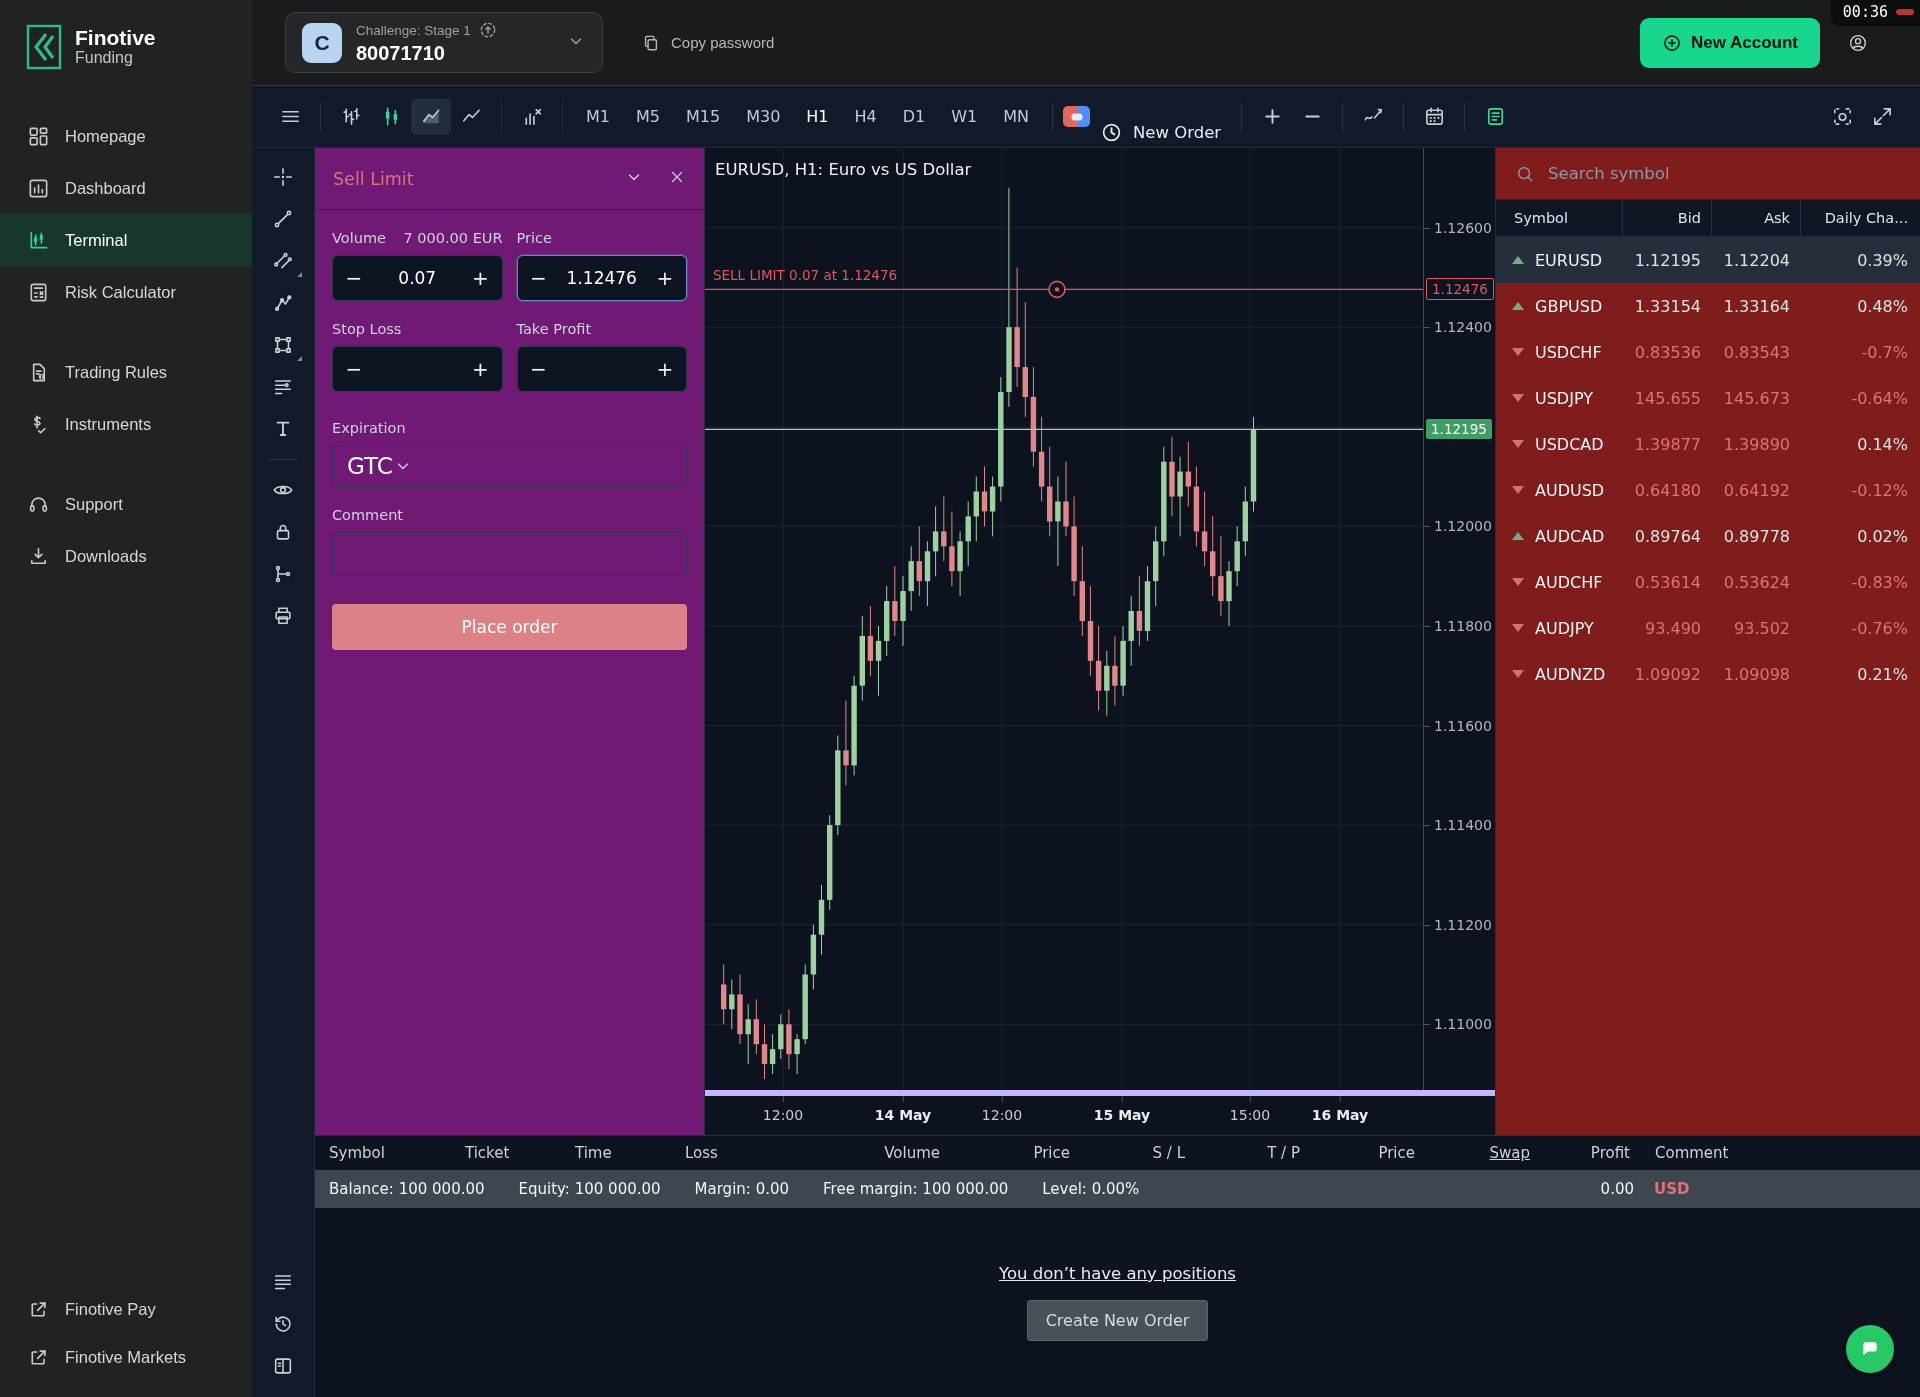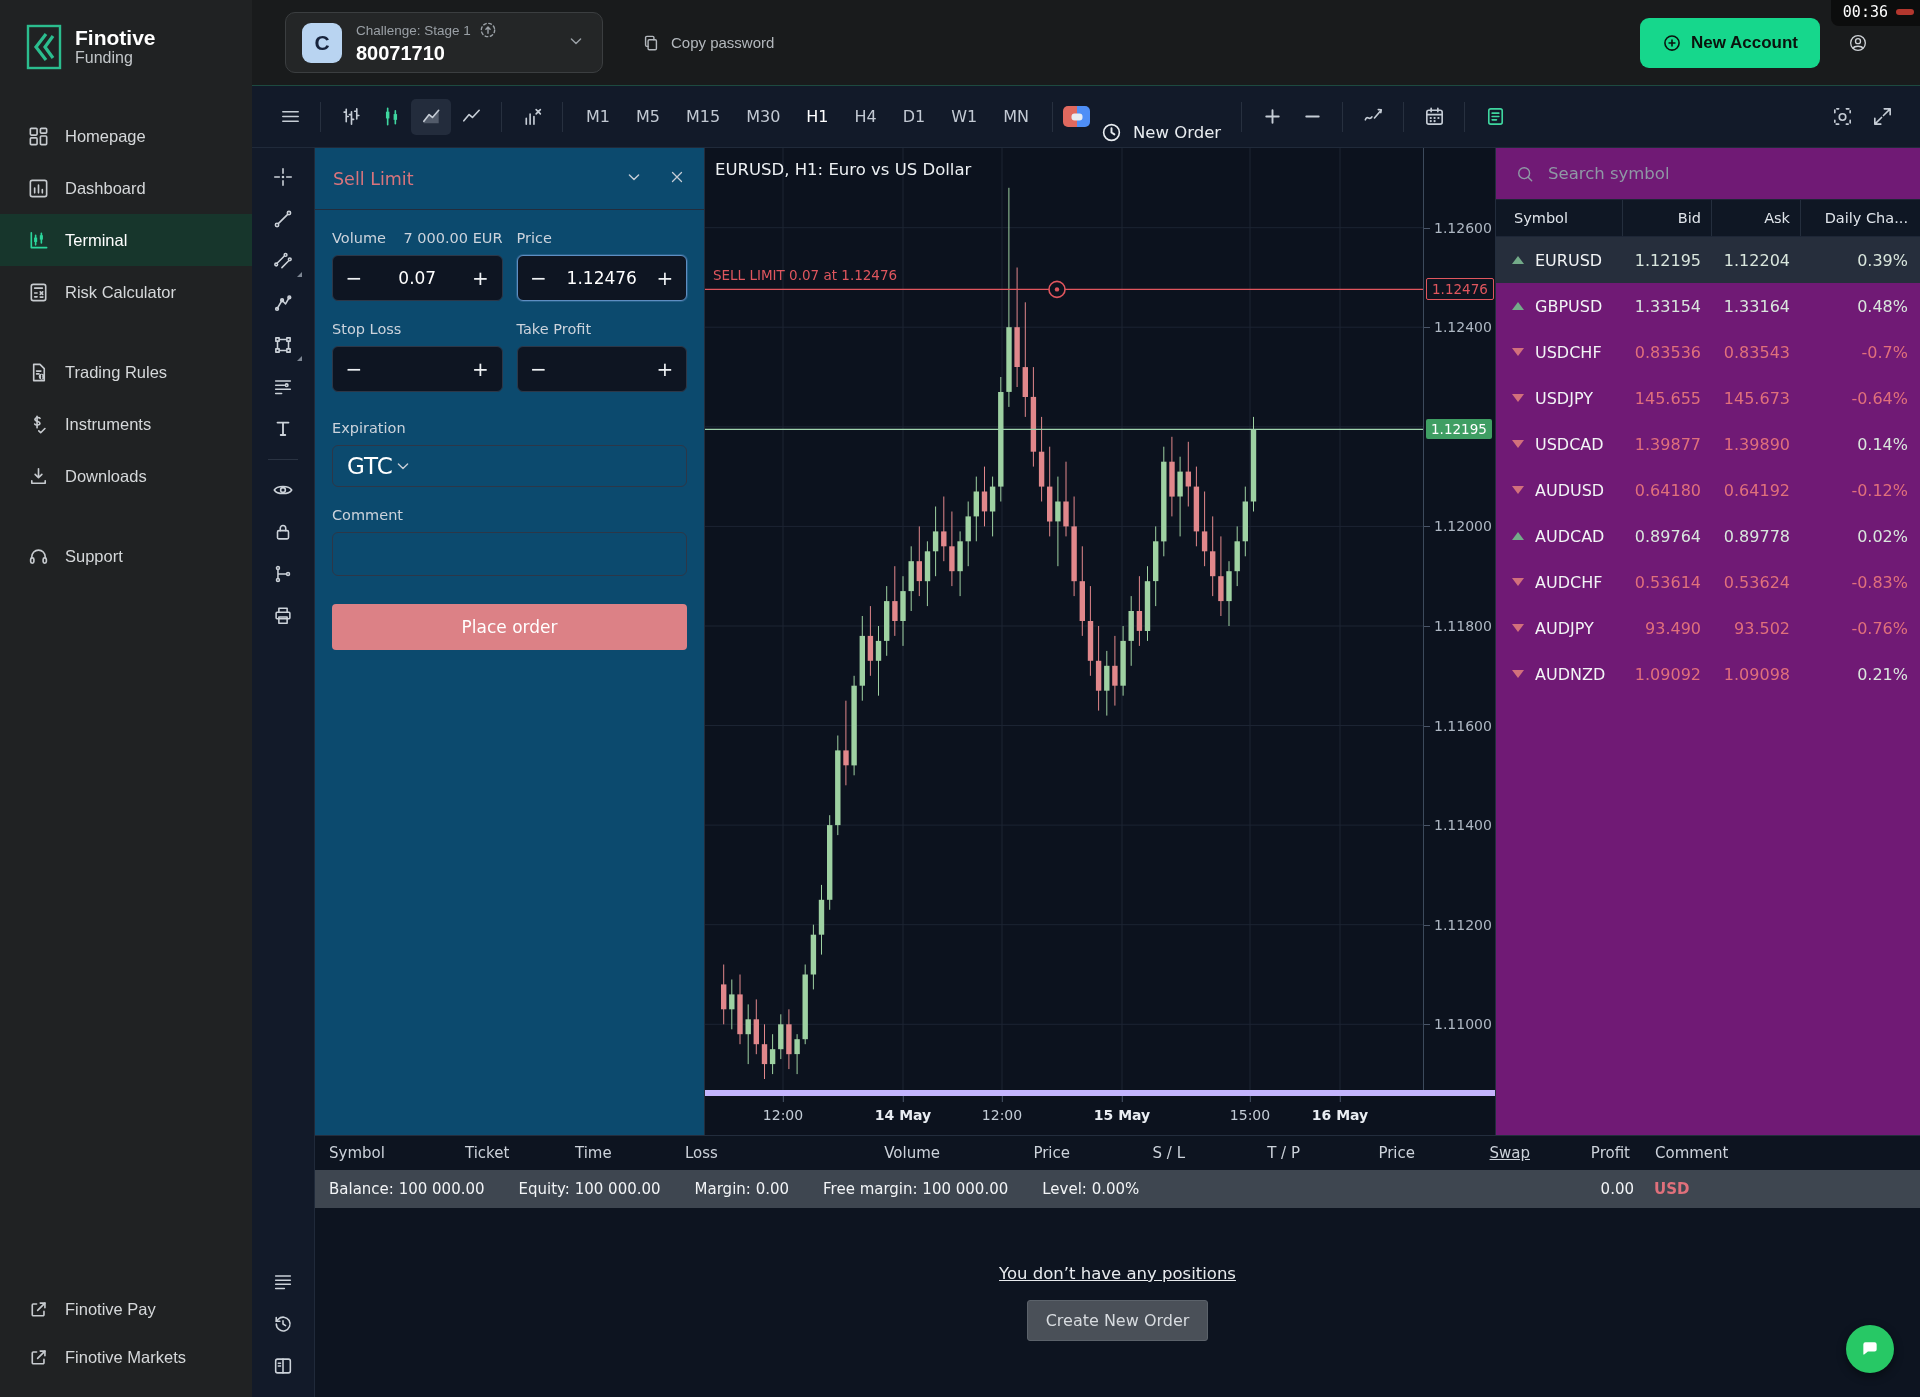"Sell Limit" .order-panel { background: #0c4a6e -> #701a75 }
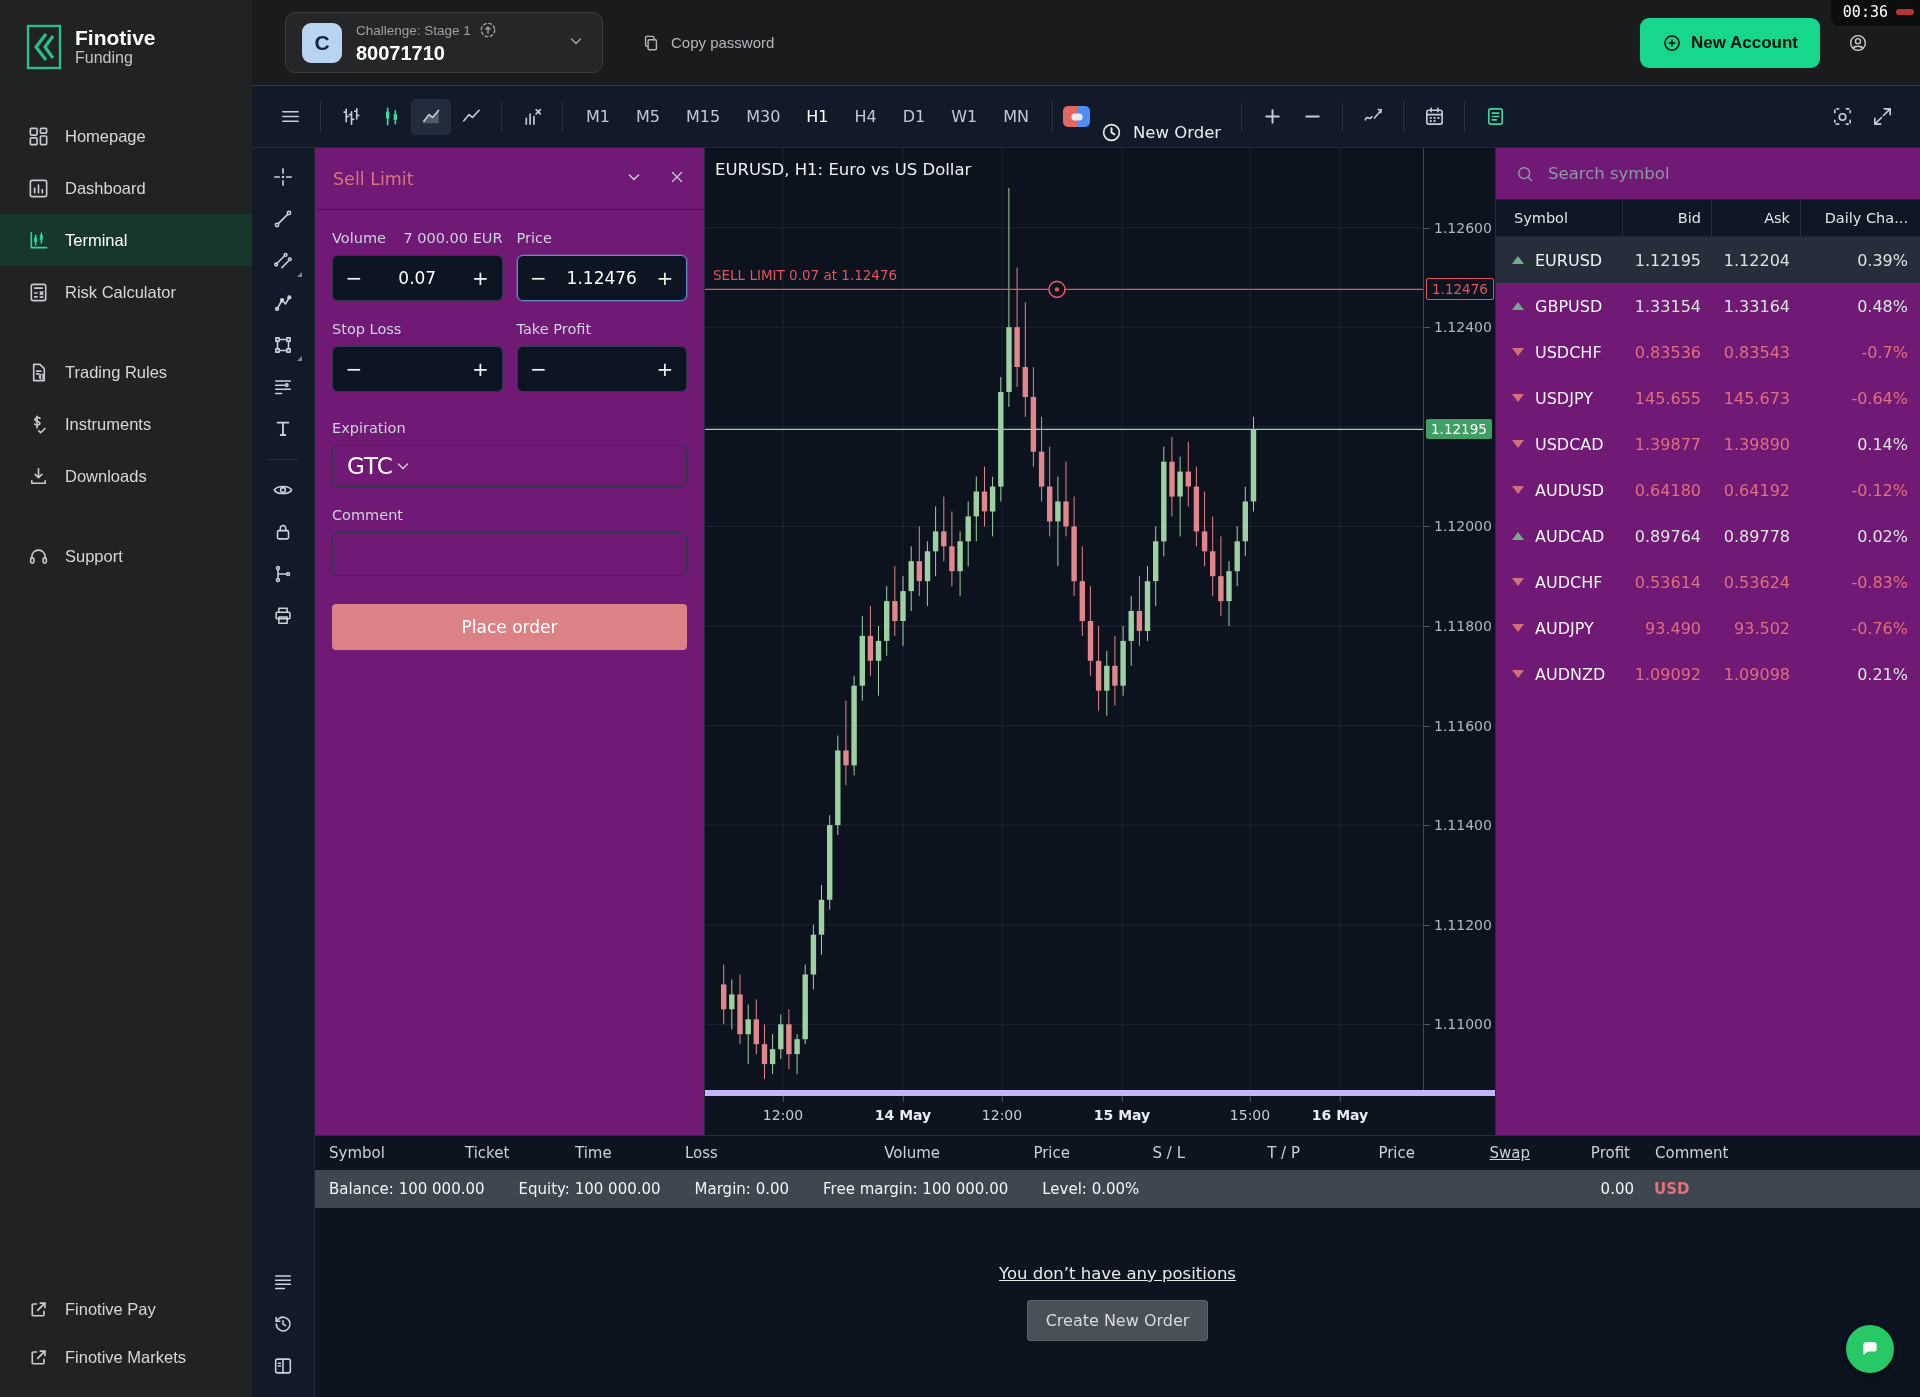"Search symbol" .watchlist { background: #701a75 -> #7f1d1d }
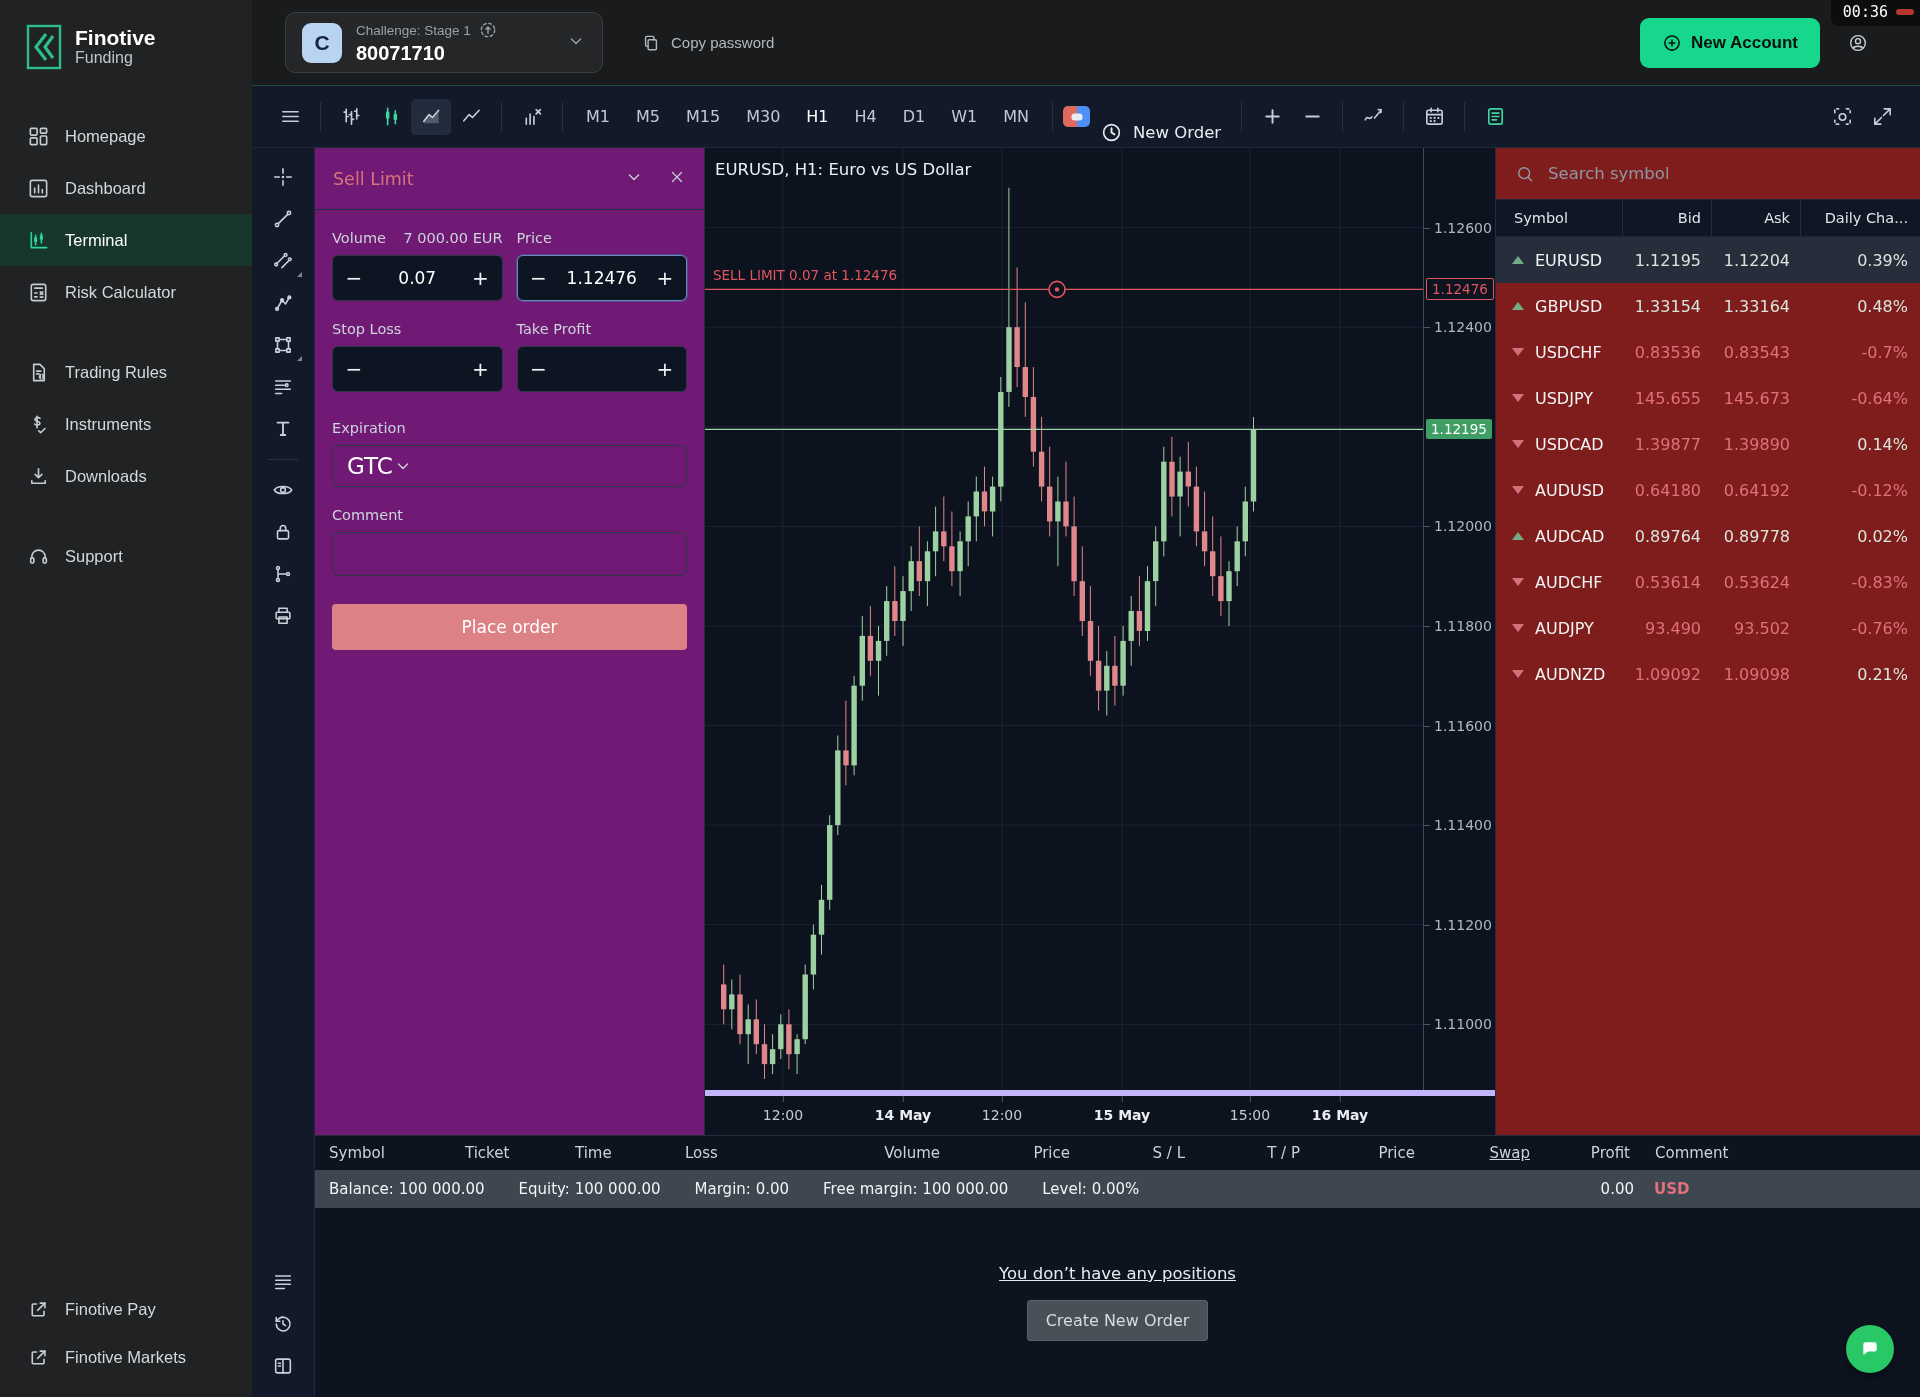"Downloads" div.side-item { order: before "Support" -> after "Support" }
